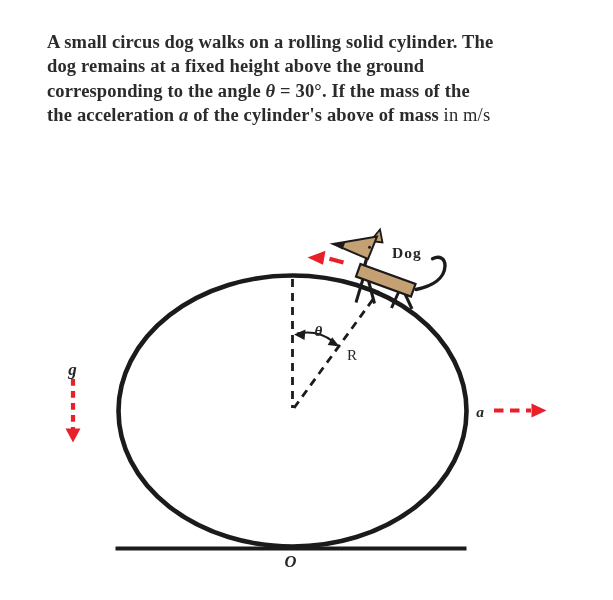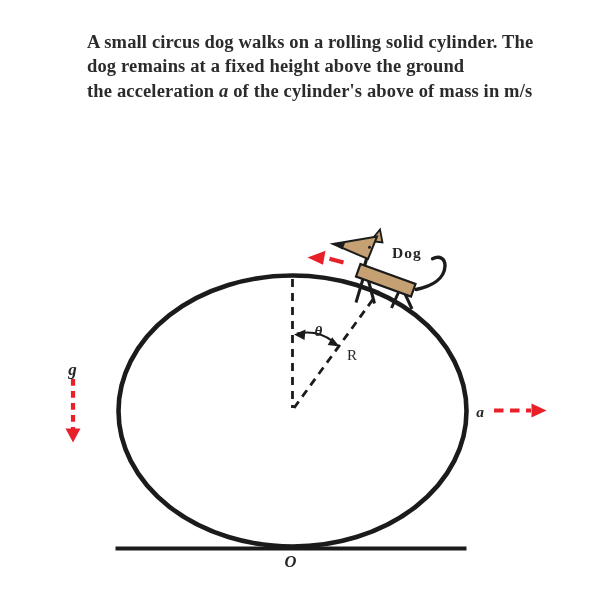"A small circus dog walks" .pline { margin-left: 40px -> none }
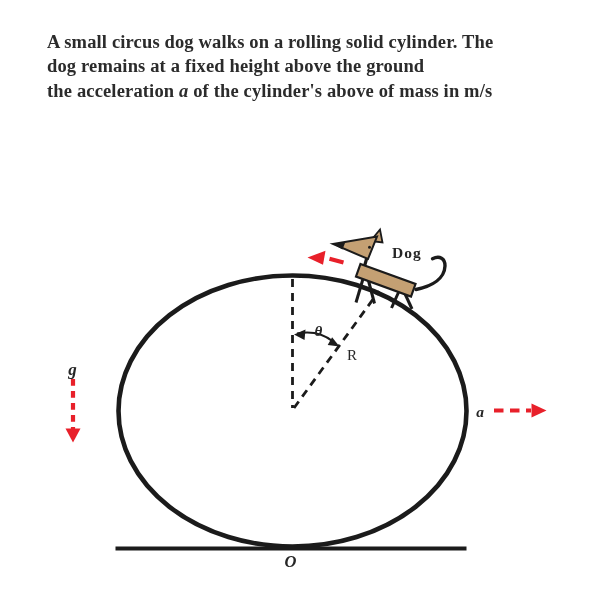"corresponding to the angle θ" div.pline { html: none -> <div><span>corresponding to the angle </span><span>θ</span><span> = 30°. If the mass of the</span></div> }
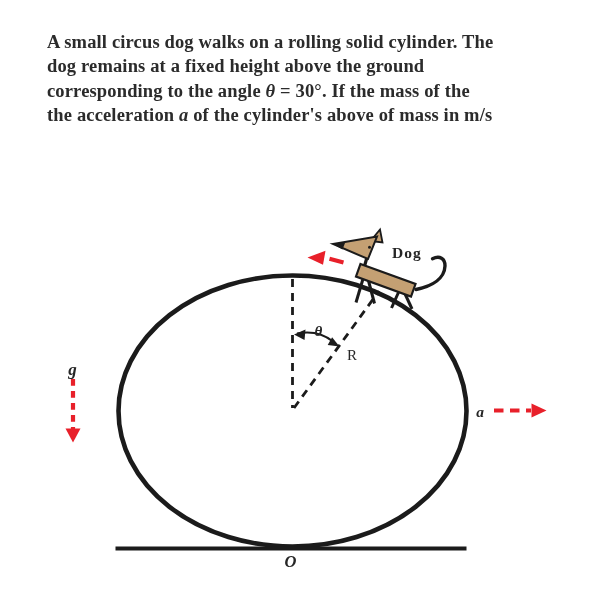"in m/s" .seg-b { font-weight: 700 -> 400 }
